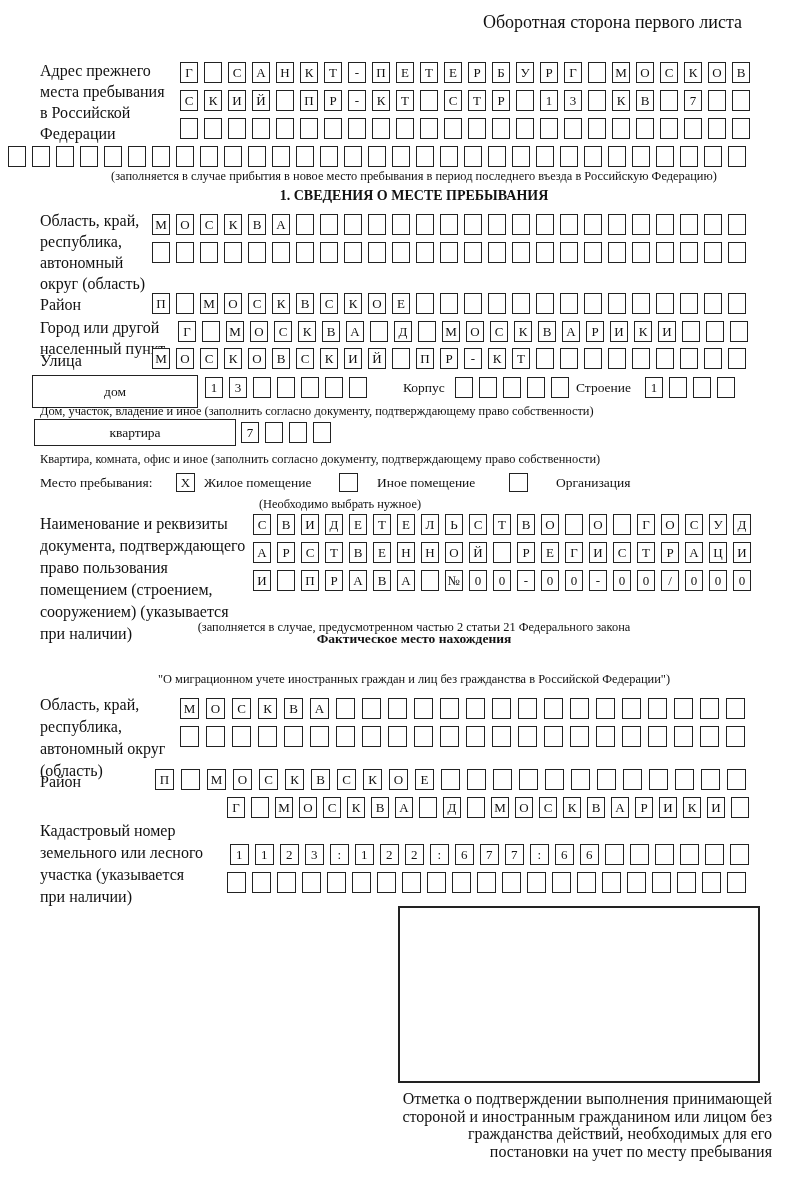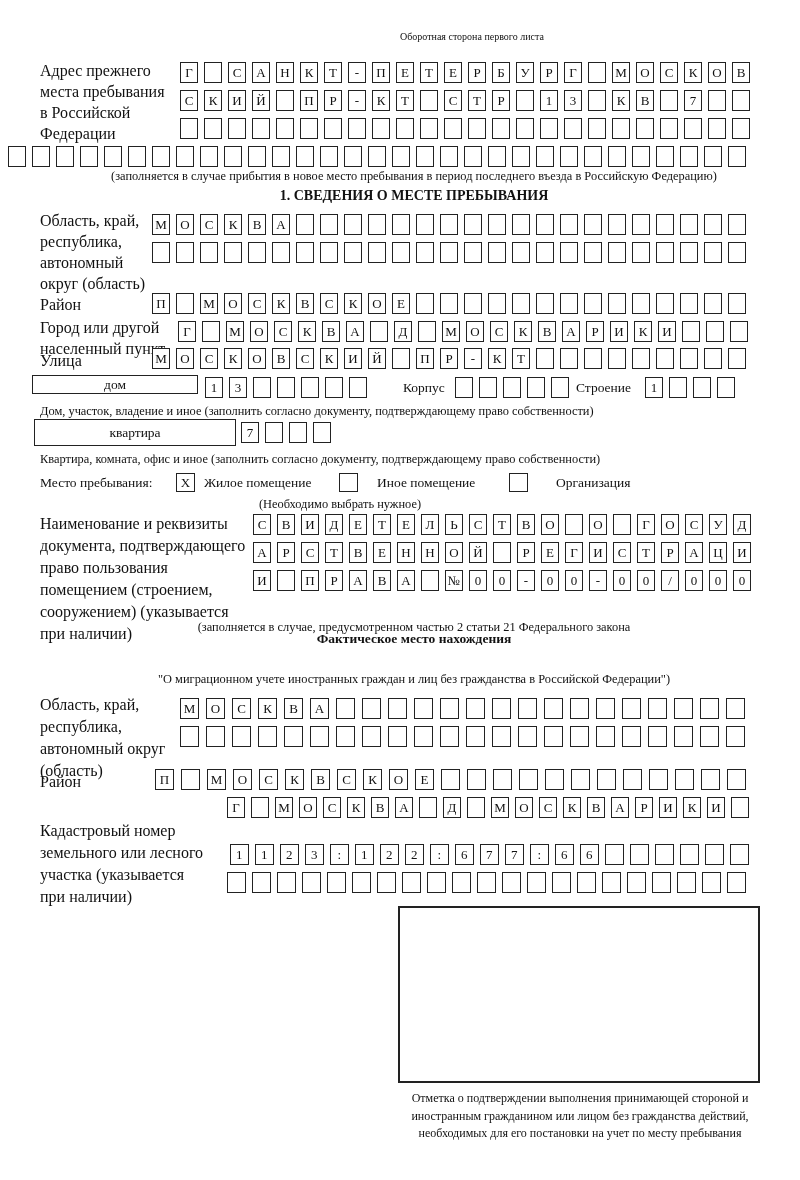"Оборотная сторона первого листа" div.abs { font-size: 10px -> 18px; text-align: left -> right; top: 31px -> 12px }
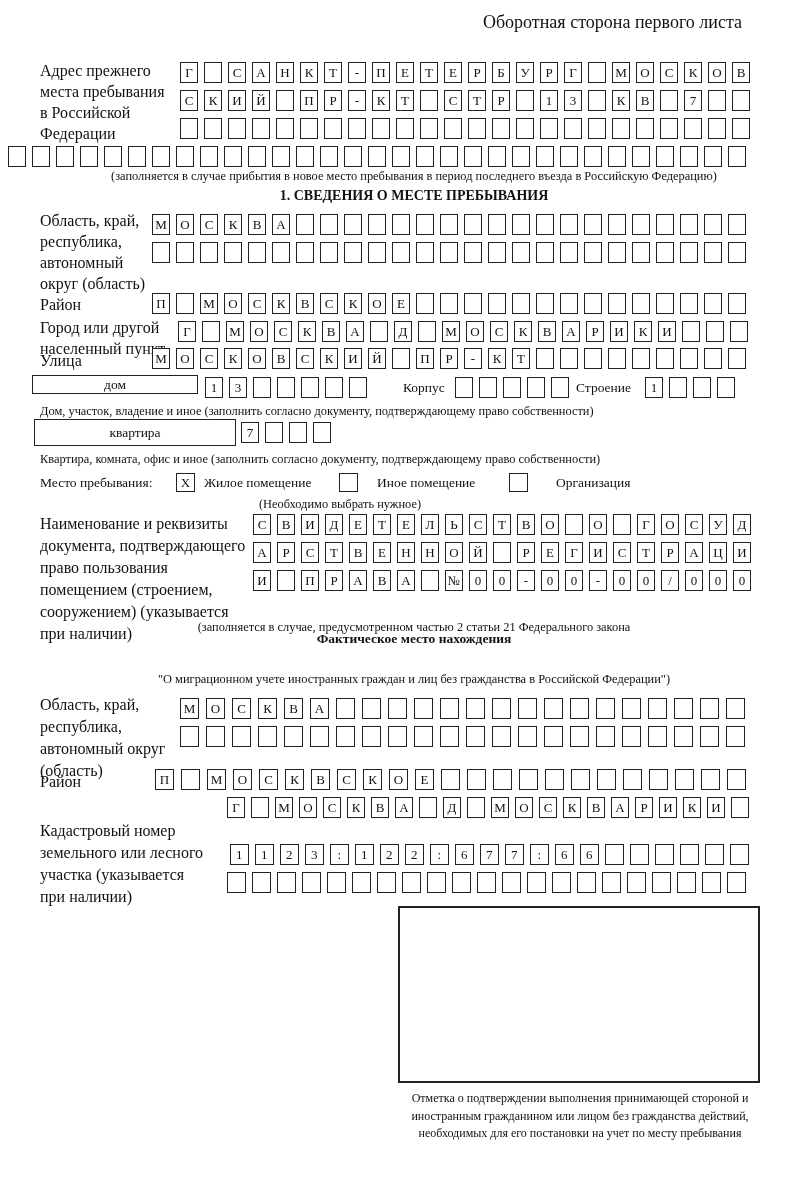"дом" div.abs { height: 19px -> 33px }
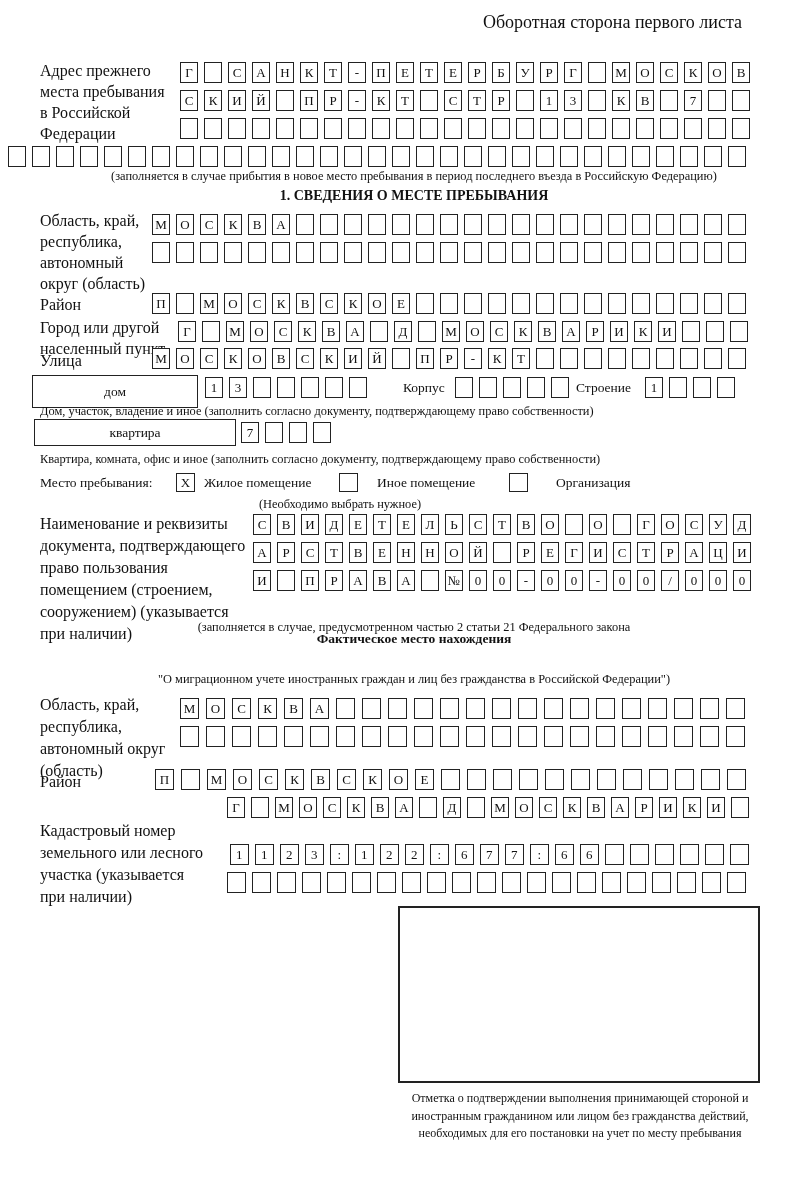"Отметка о подтверждении выполнения" div.abs { font-size: 12px -> 16px; text-align: center -> right }
